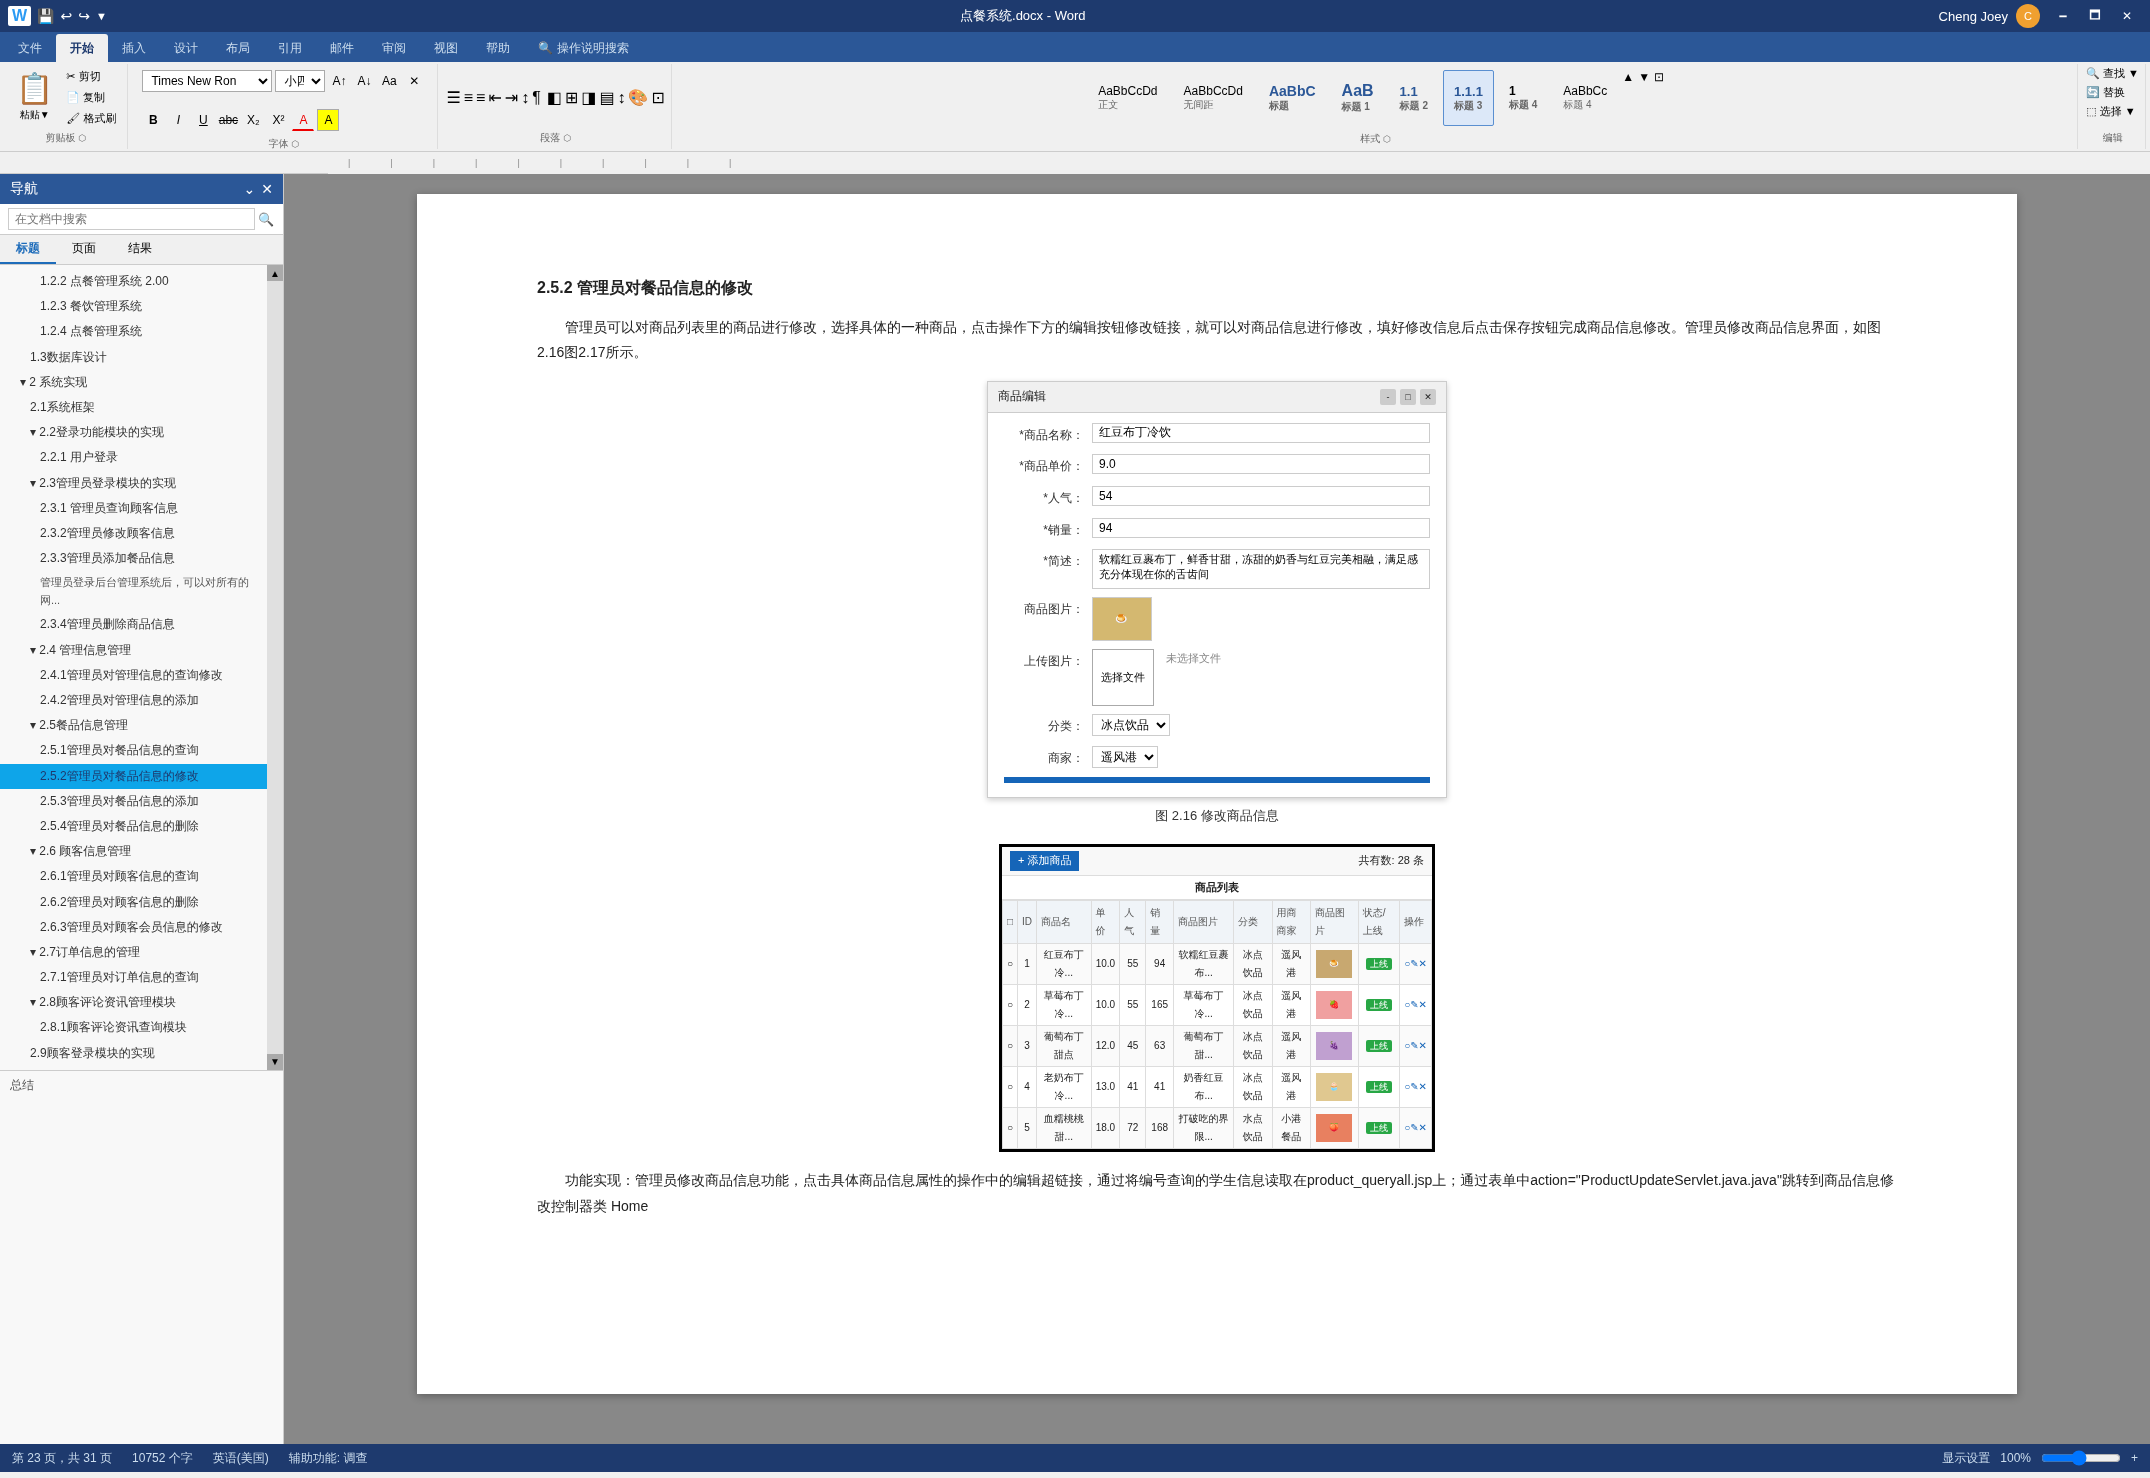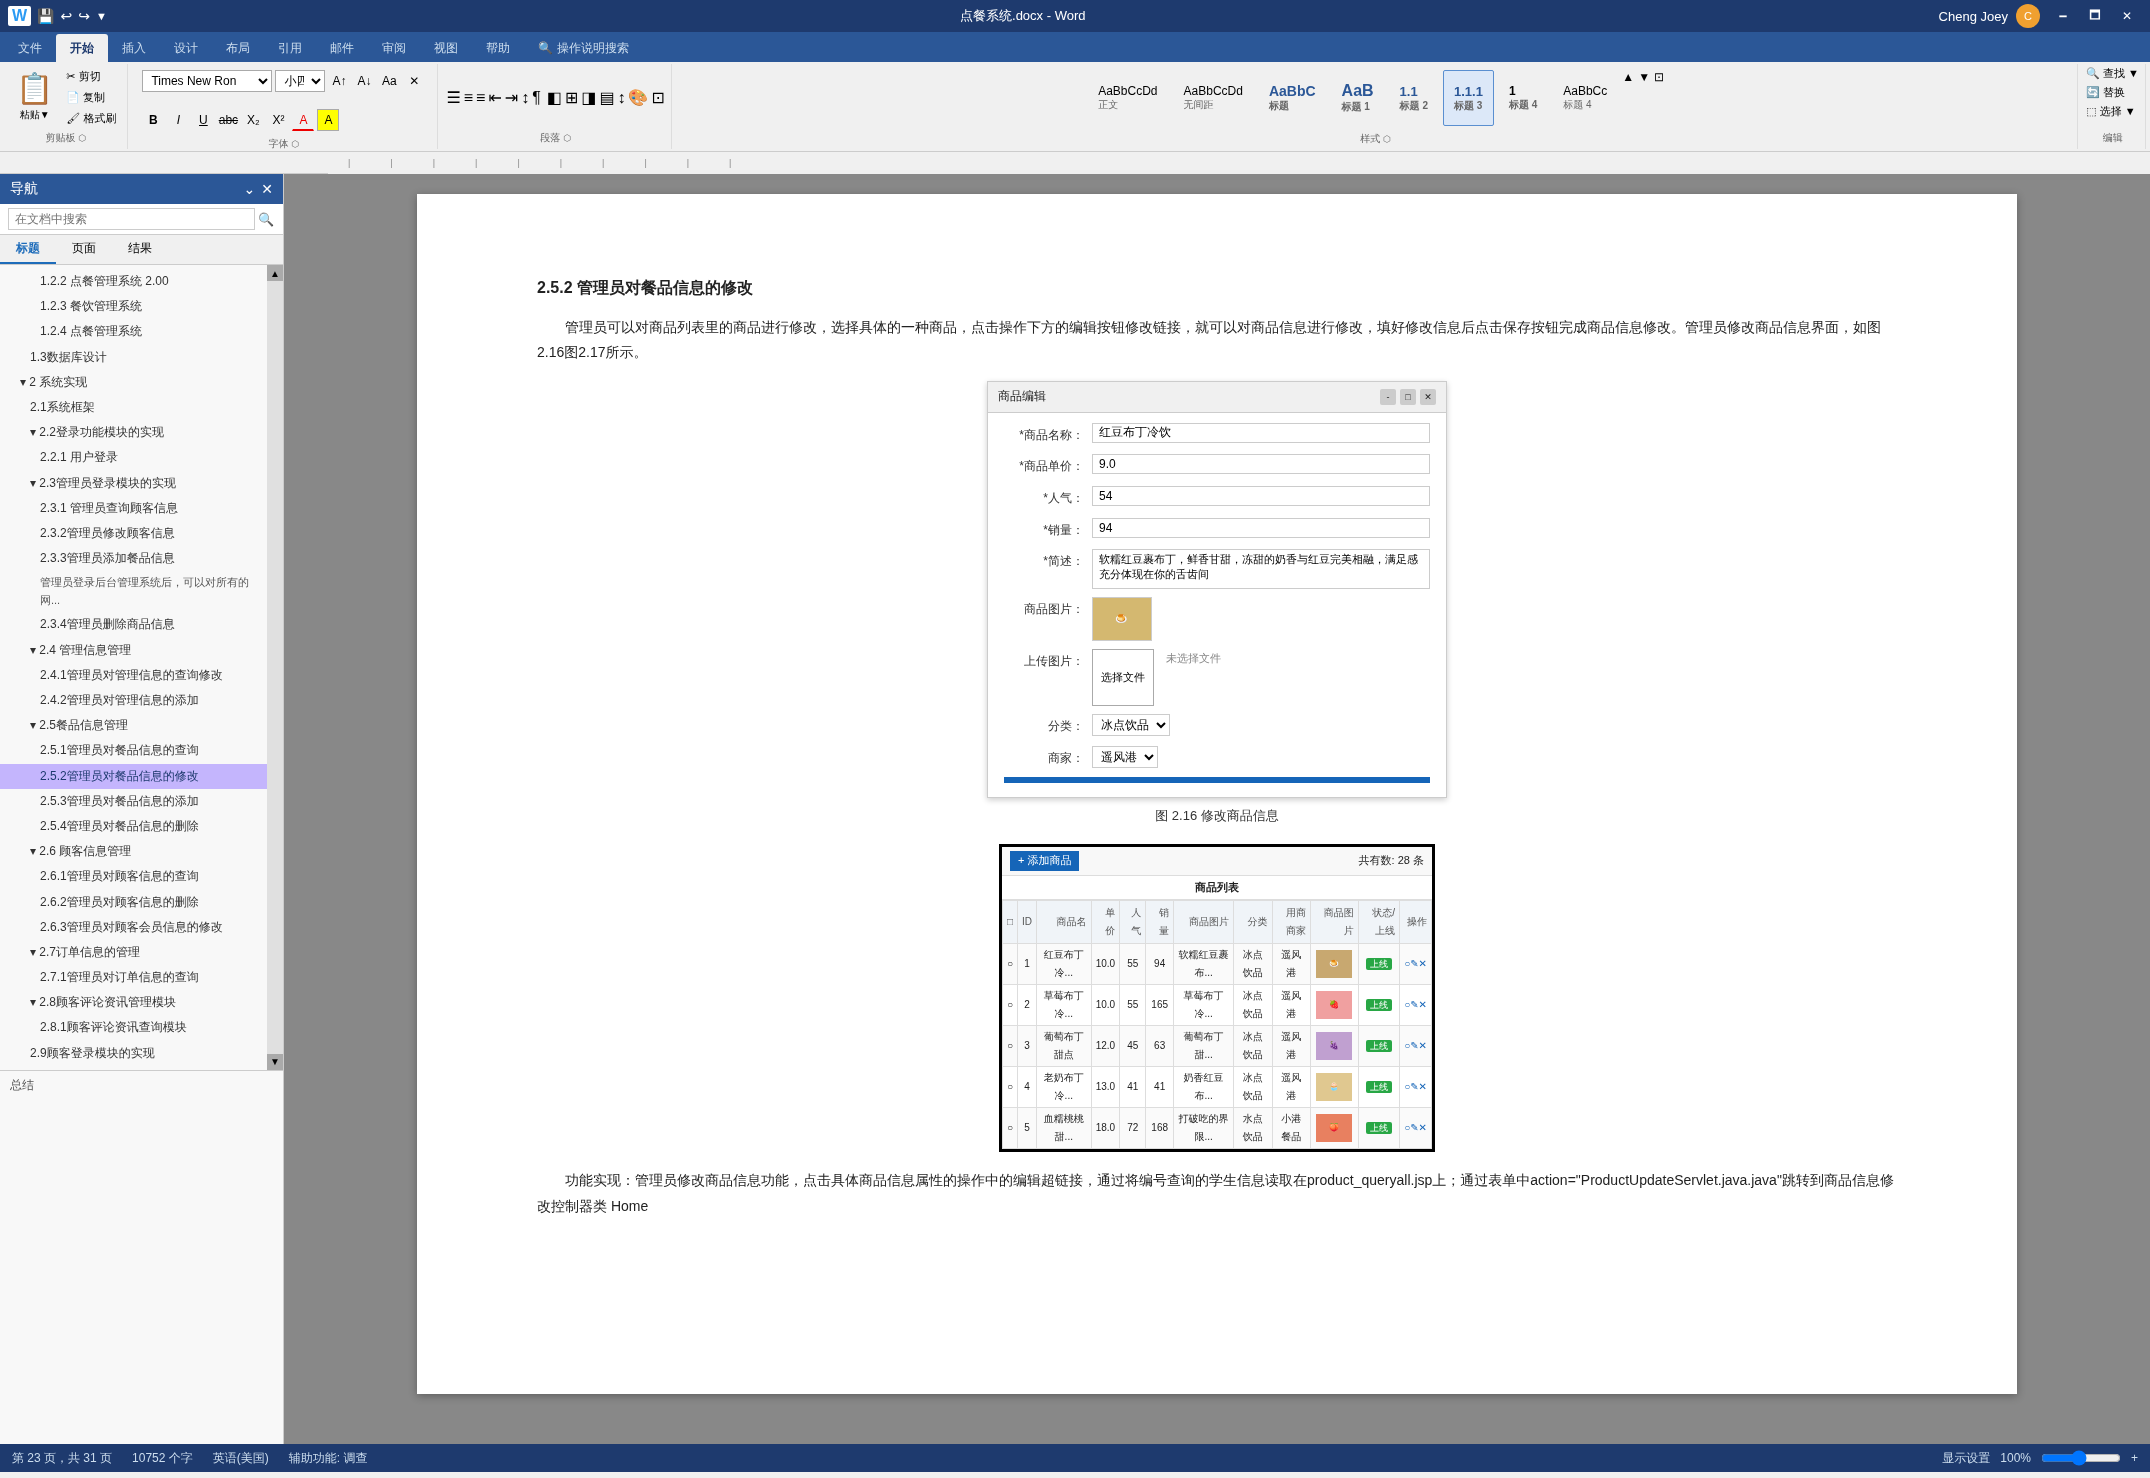"2.5.2管理员对餐品信息的修改" .nav-item.active { background: #c4b5fd -> #0ea5e9 }
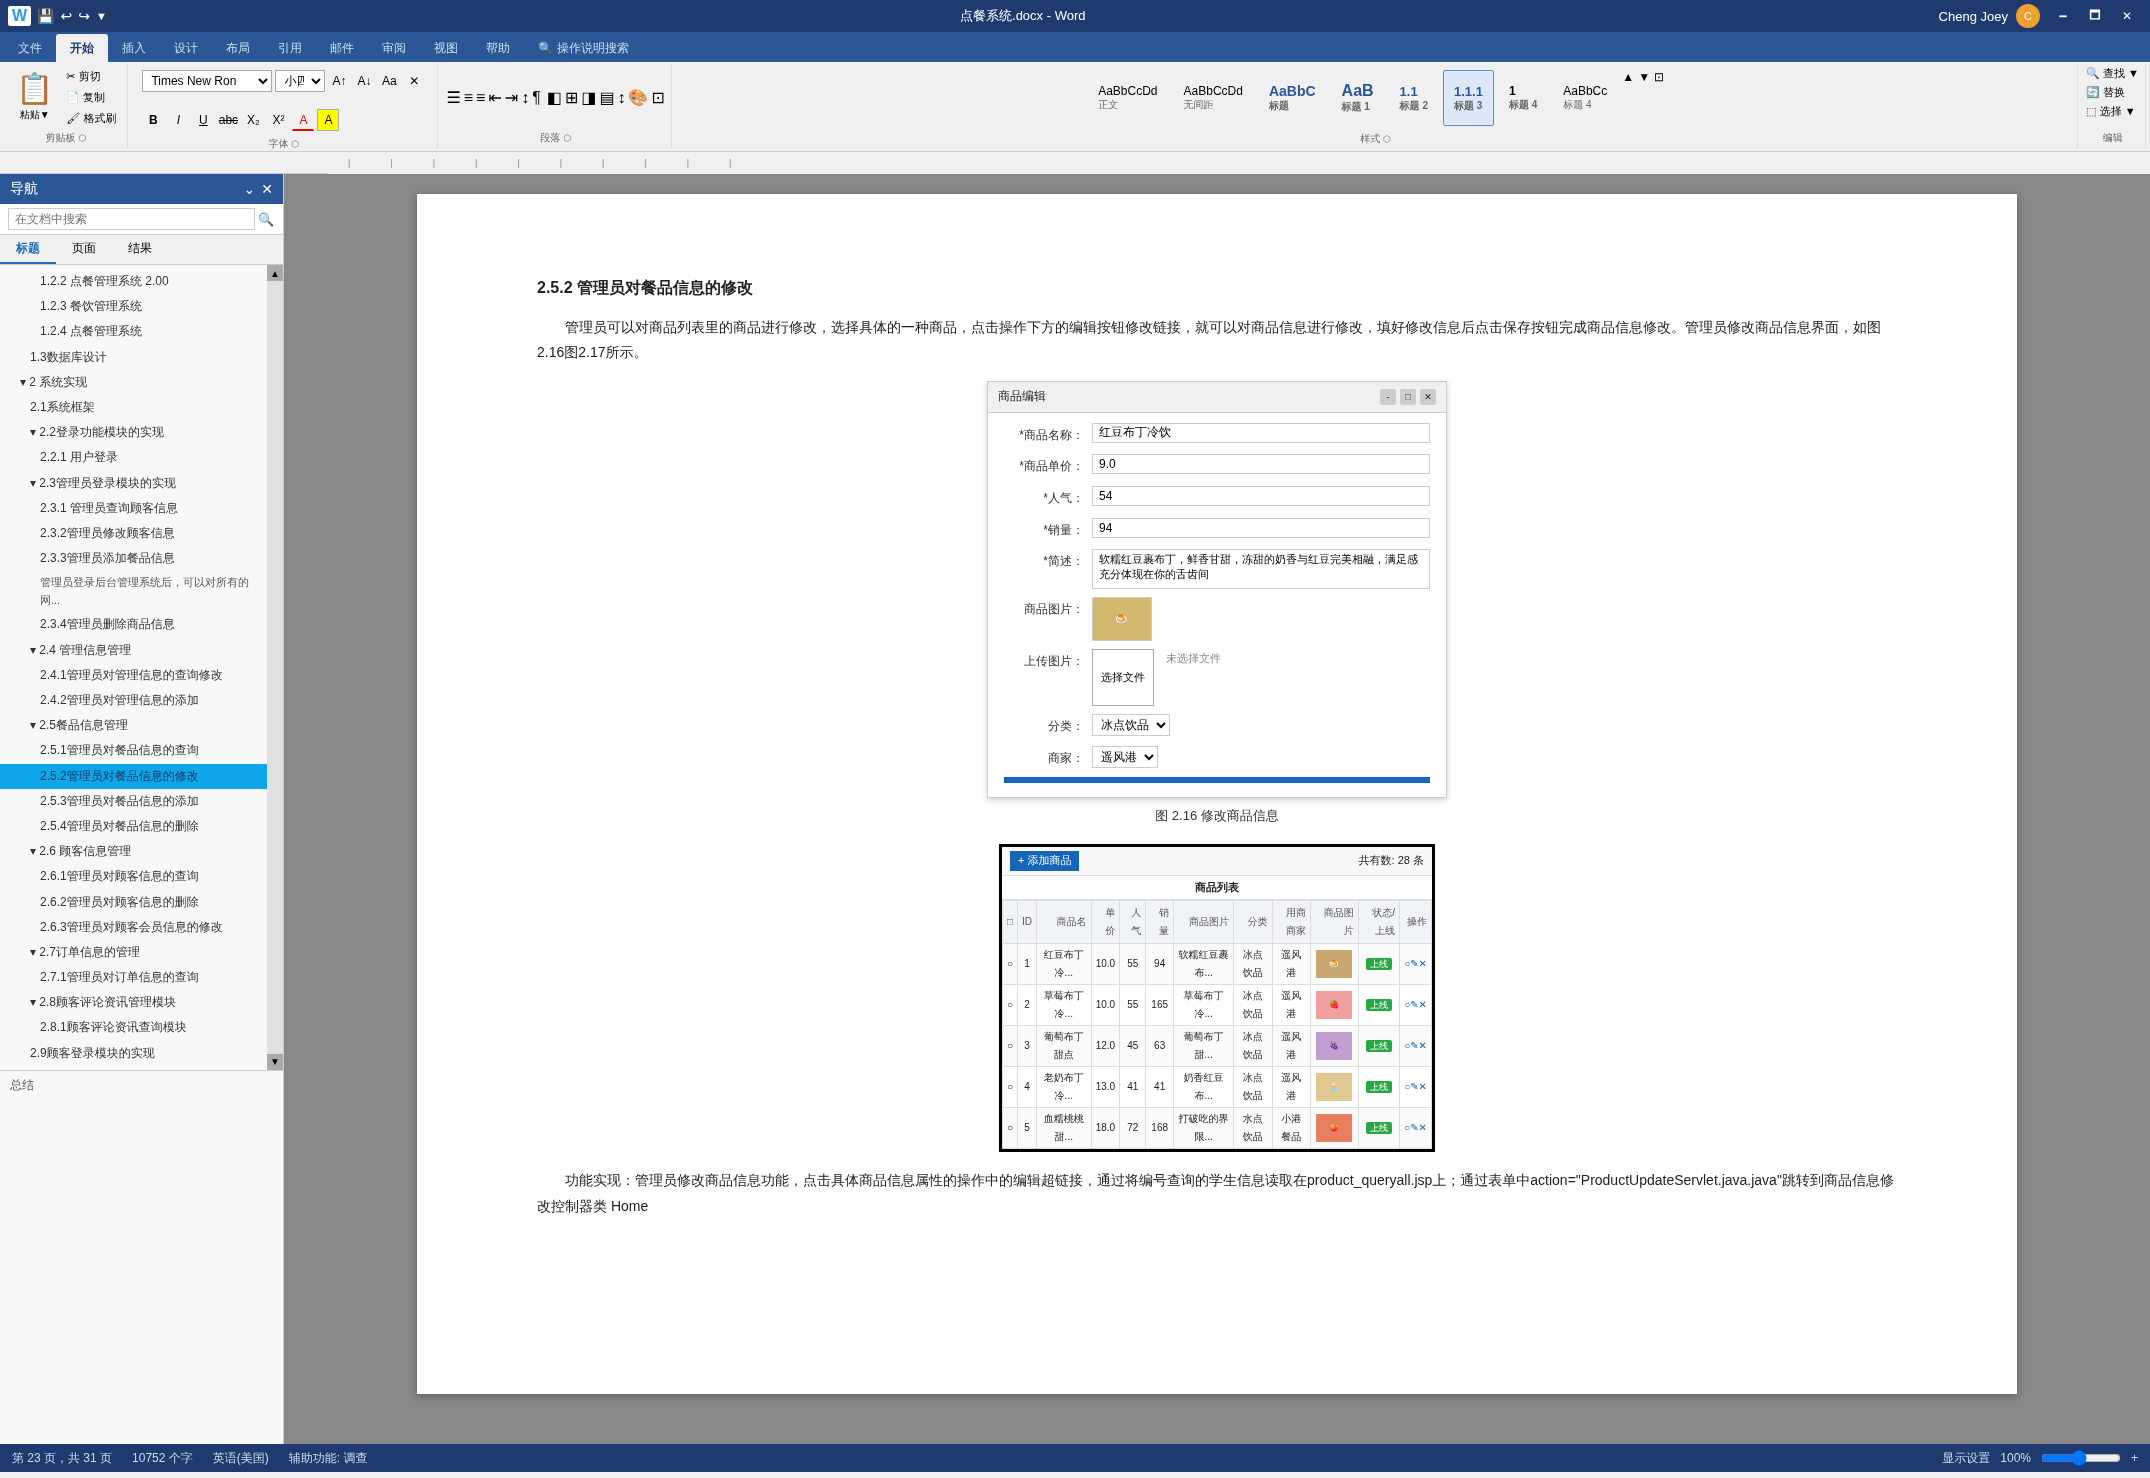"单价" .table-mock th { text-align: right -> left }
